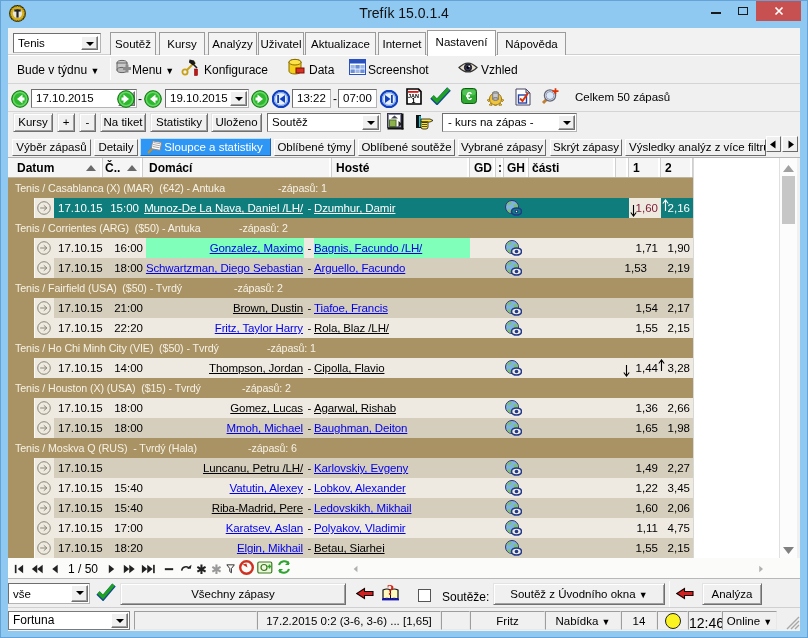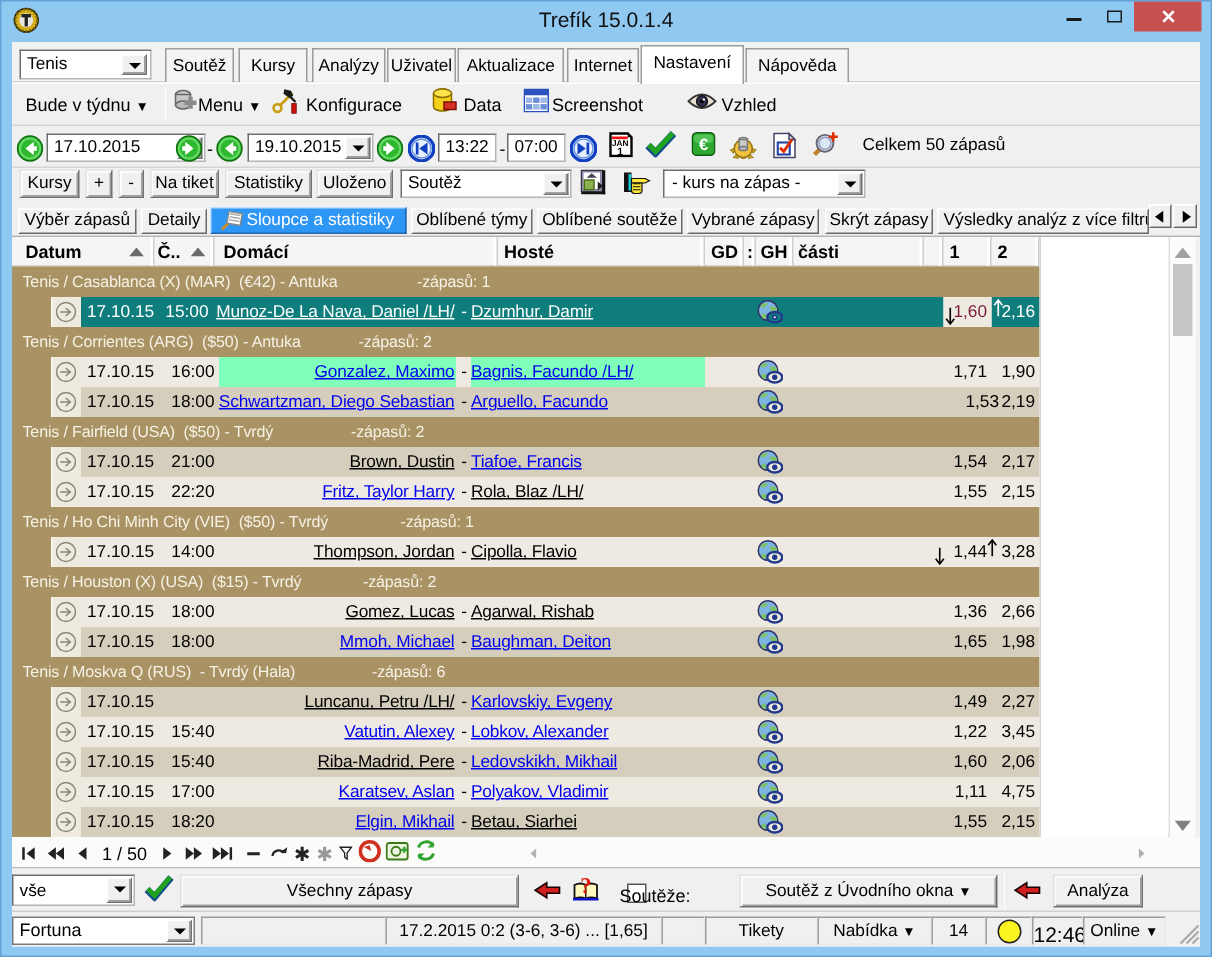"1,53" div.odds { right: 142px -> 161px }
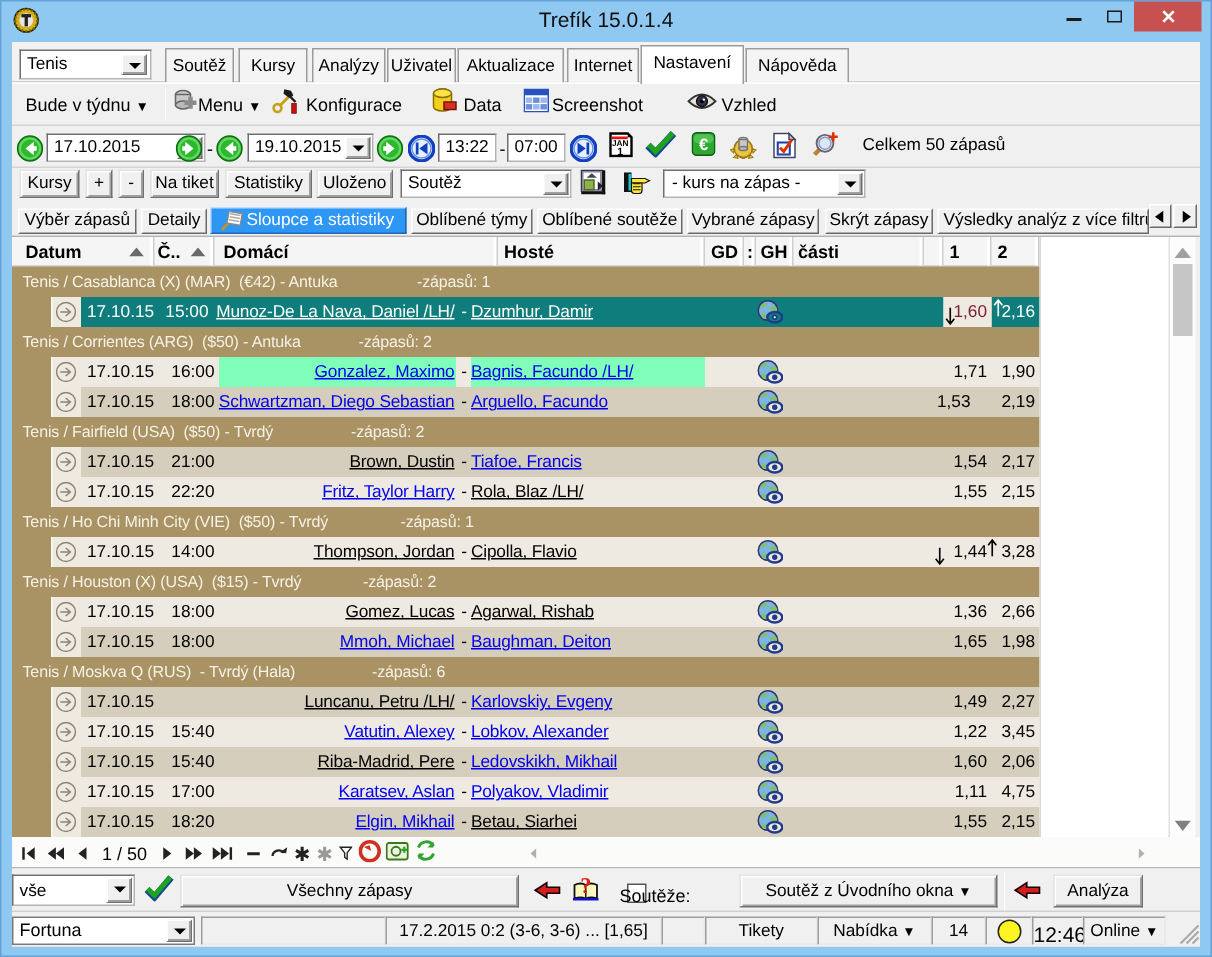"Soutěže:" div.a { left: 413px -> 442px }
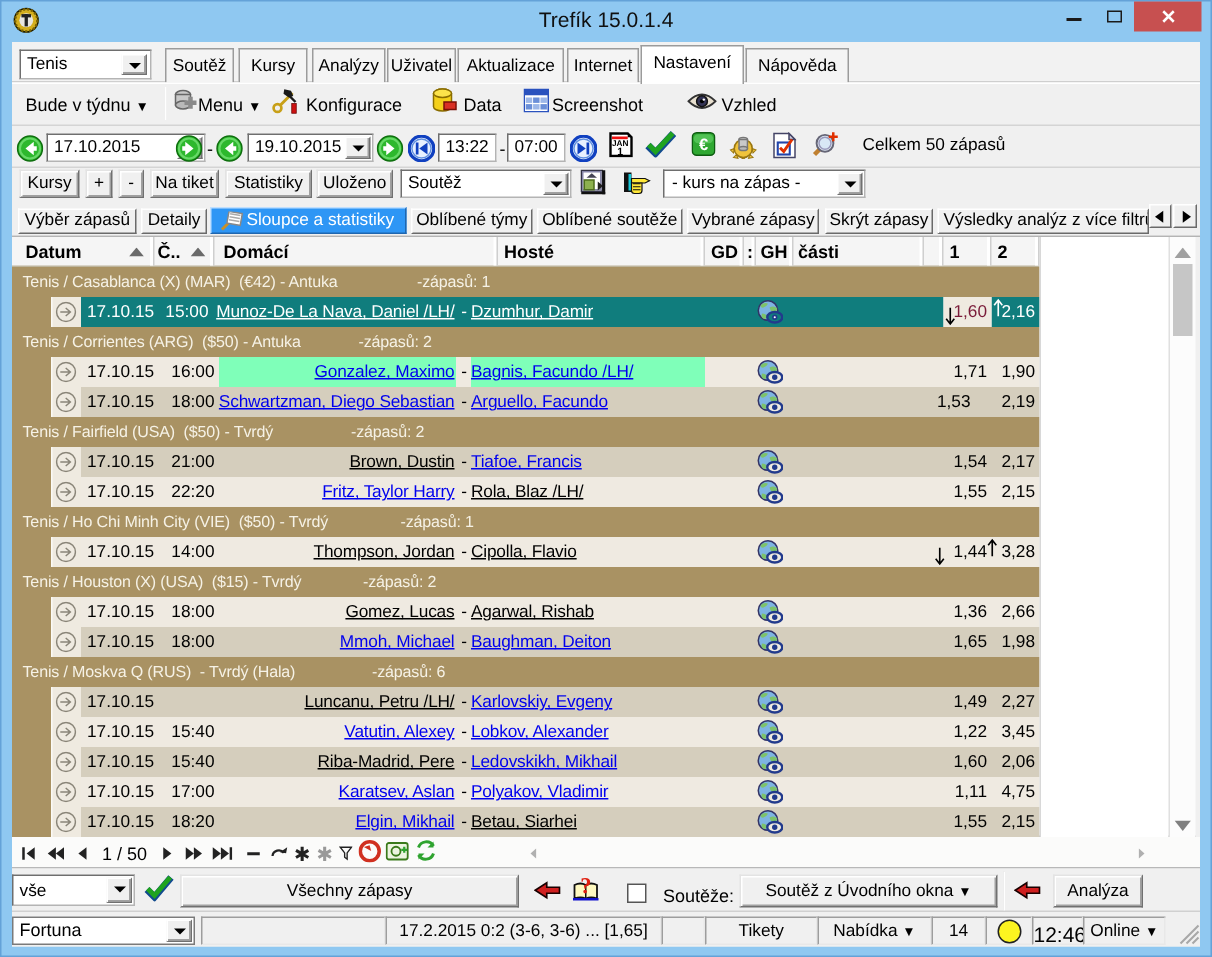"Tikety" div.a { text: Tikety -> Fritz }
